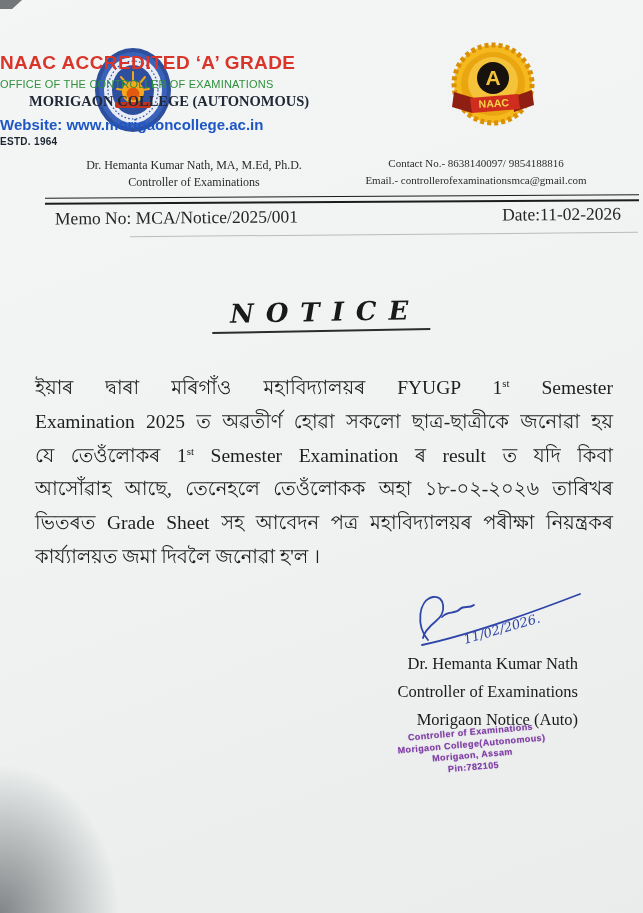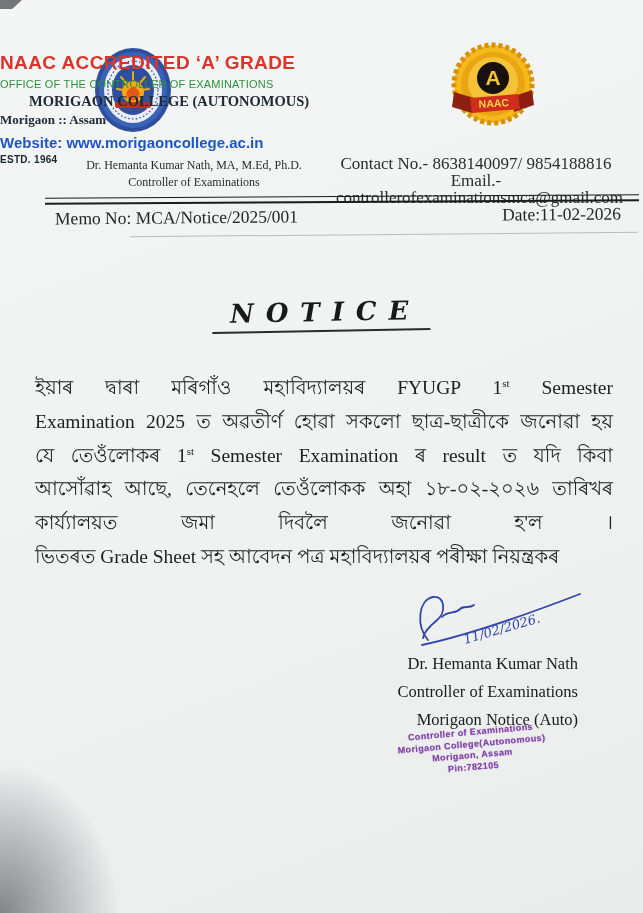"Morigaon :: Assam" div.hdr-loc { html: <div>Morigaon :: Assam</div> -> none }
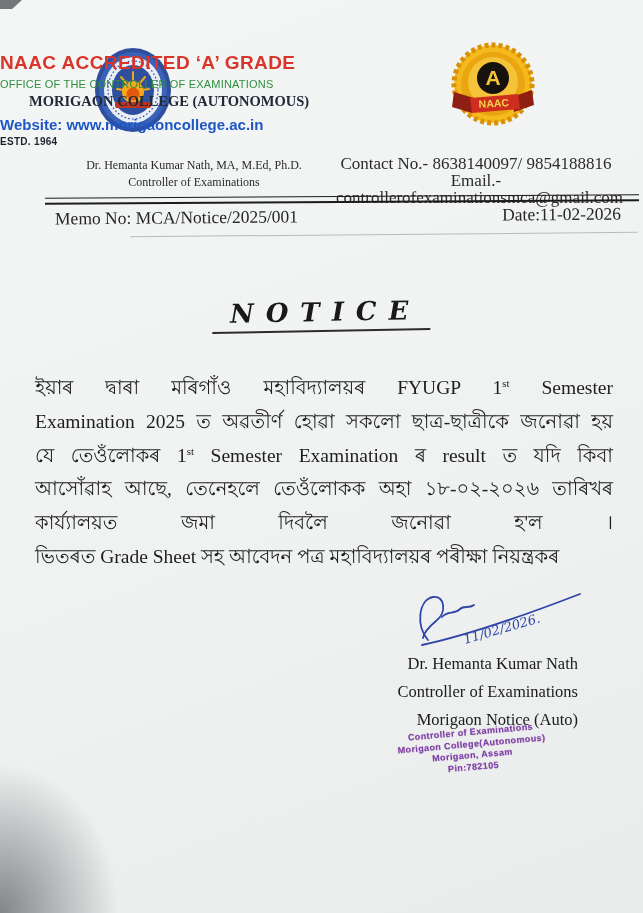"Contact No.- 8638140097/ 9854188816" .contact { font-size: 17px -> 11px }
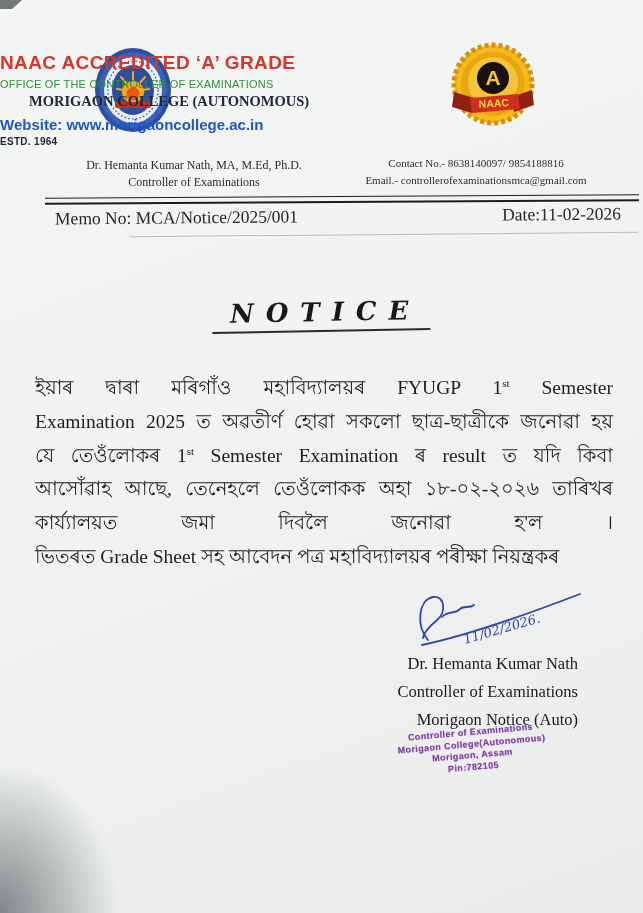"কাৰ্য্যালয়ত জমা দিবলৈ জনোৱা হ'ল" div.body-line { order: before "ভিতৰত Grade Sheet সহ আবেদন" -> after "ভিতৰত Grade Sheet সহ আবেদন" }
